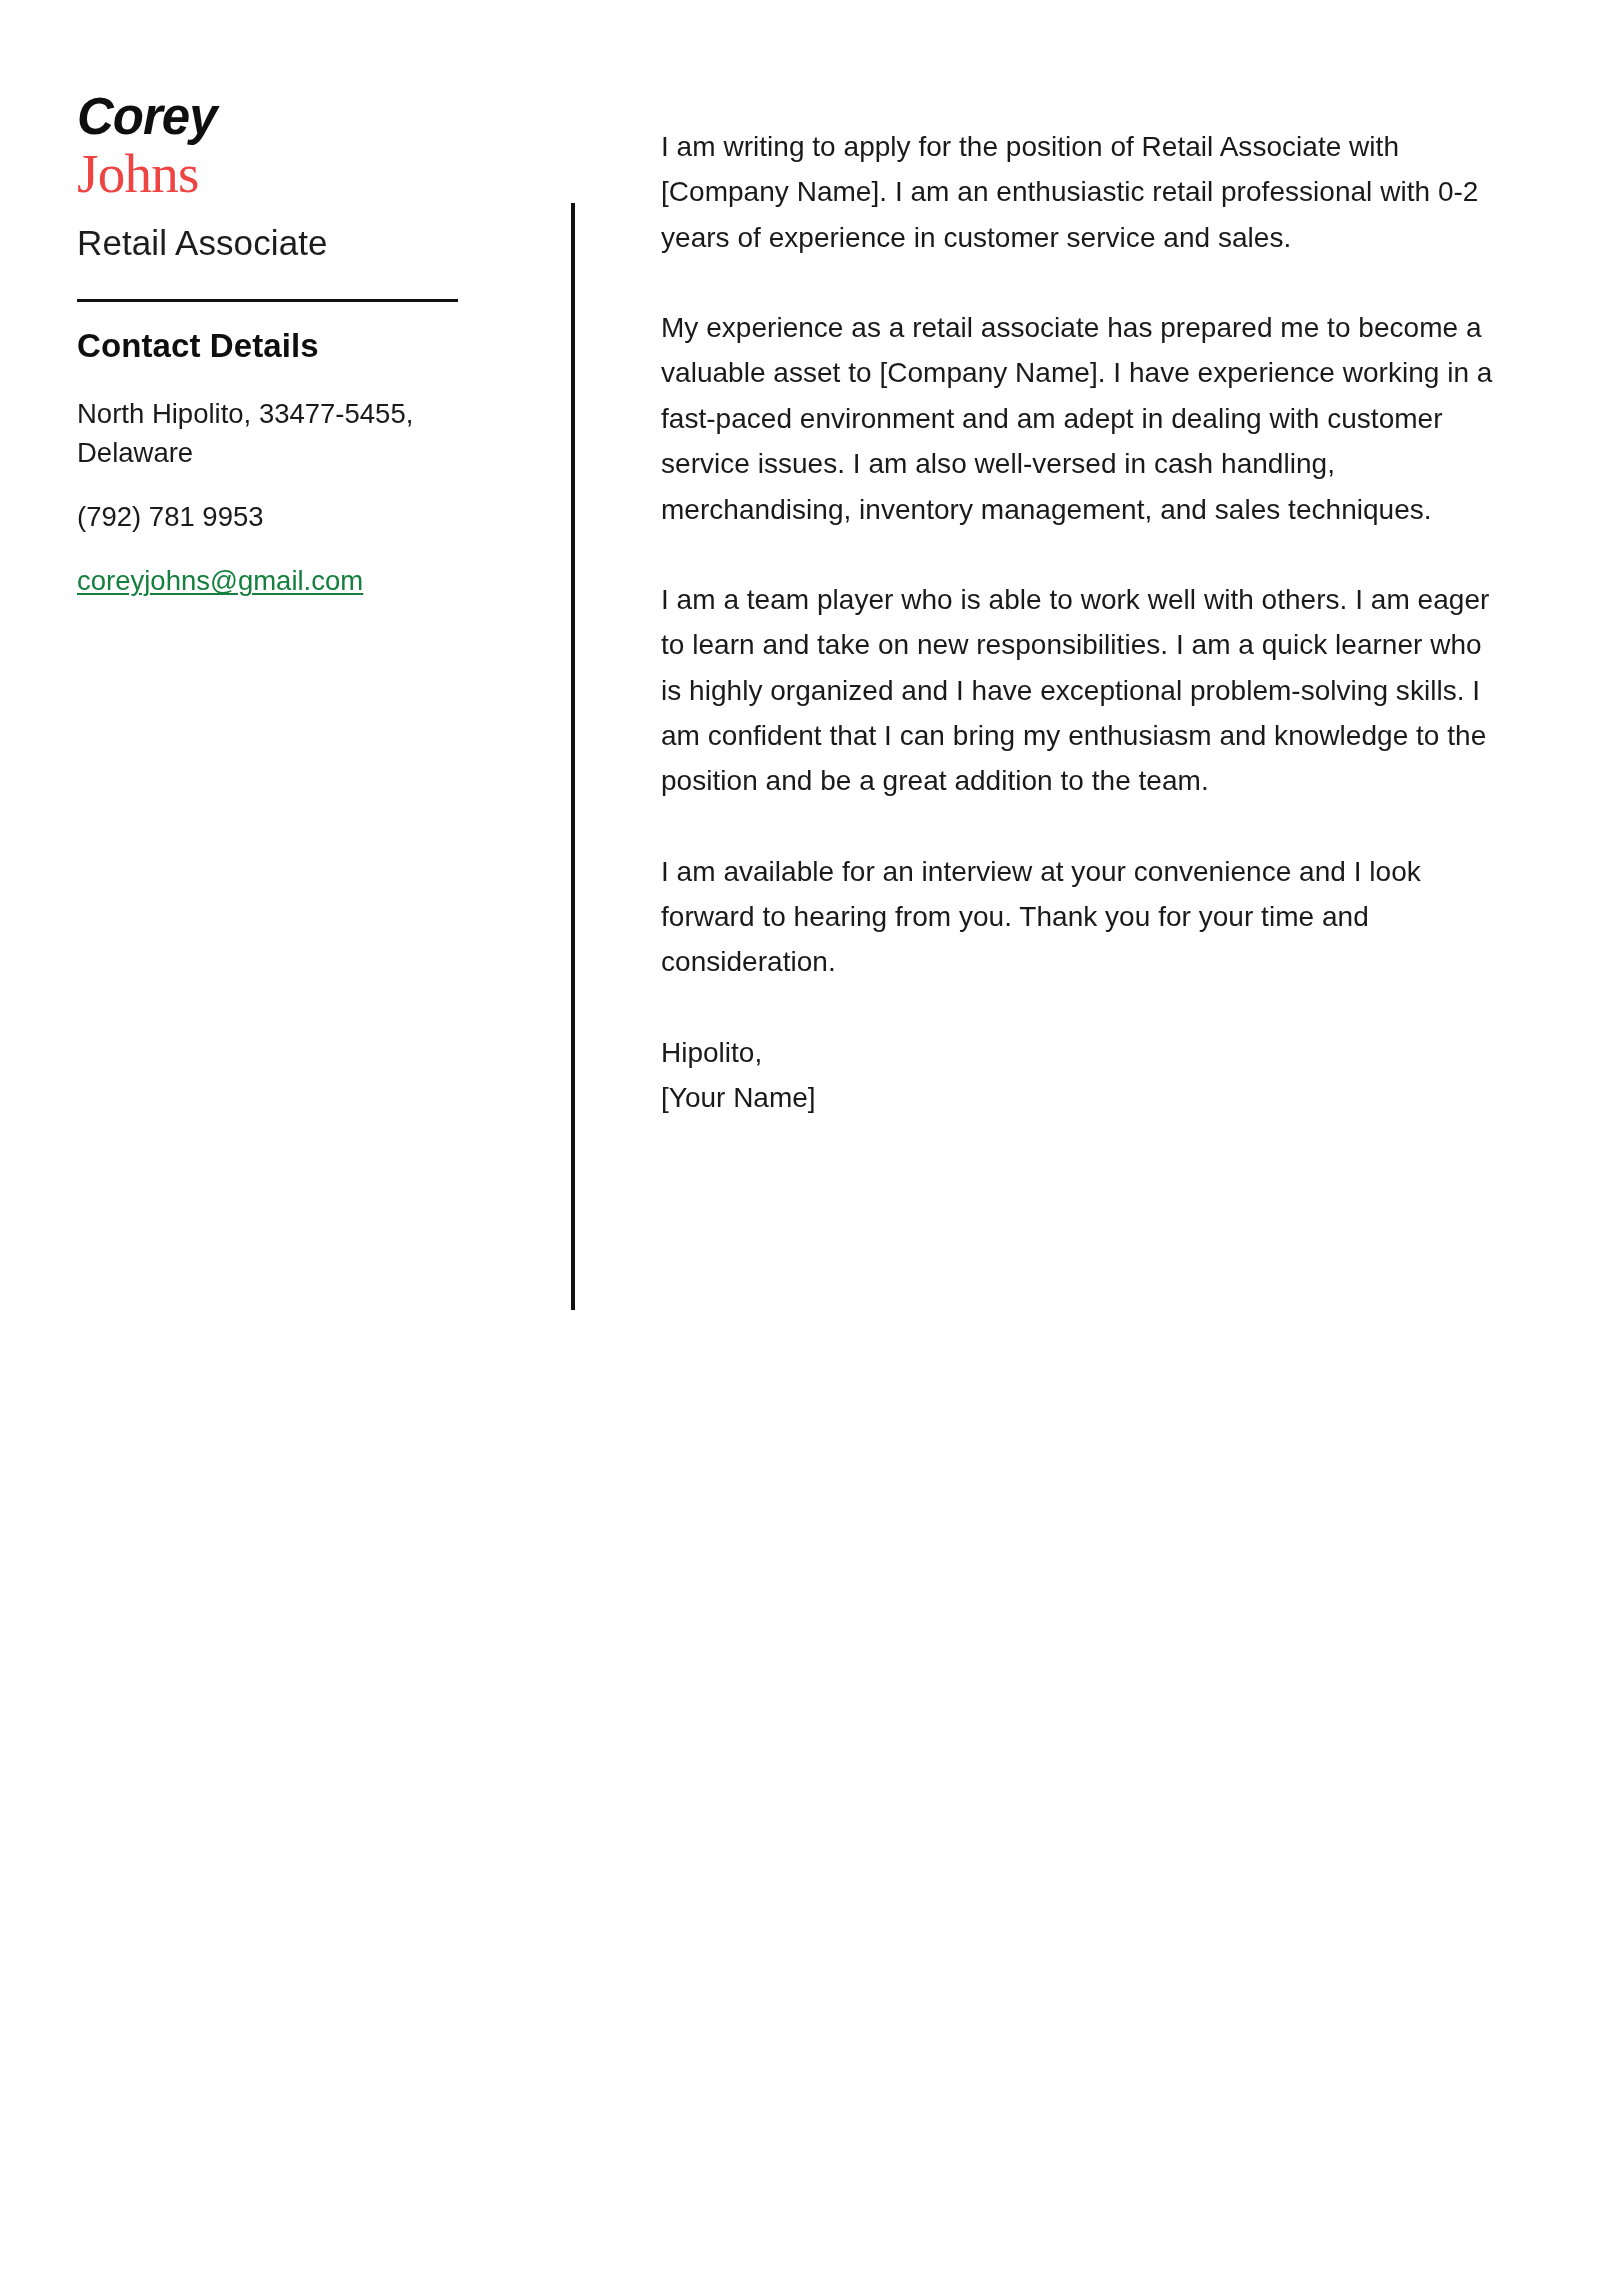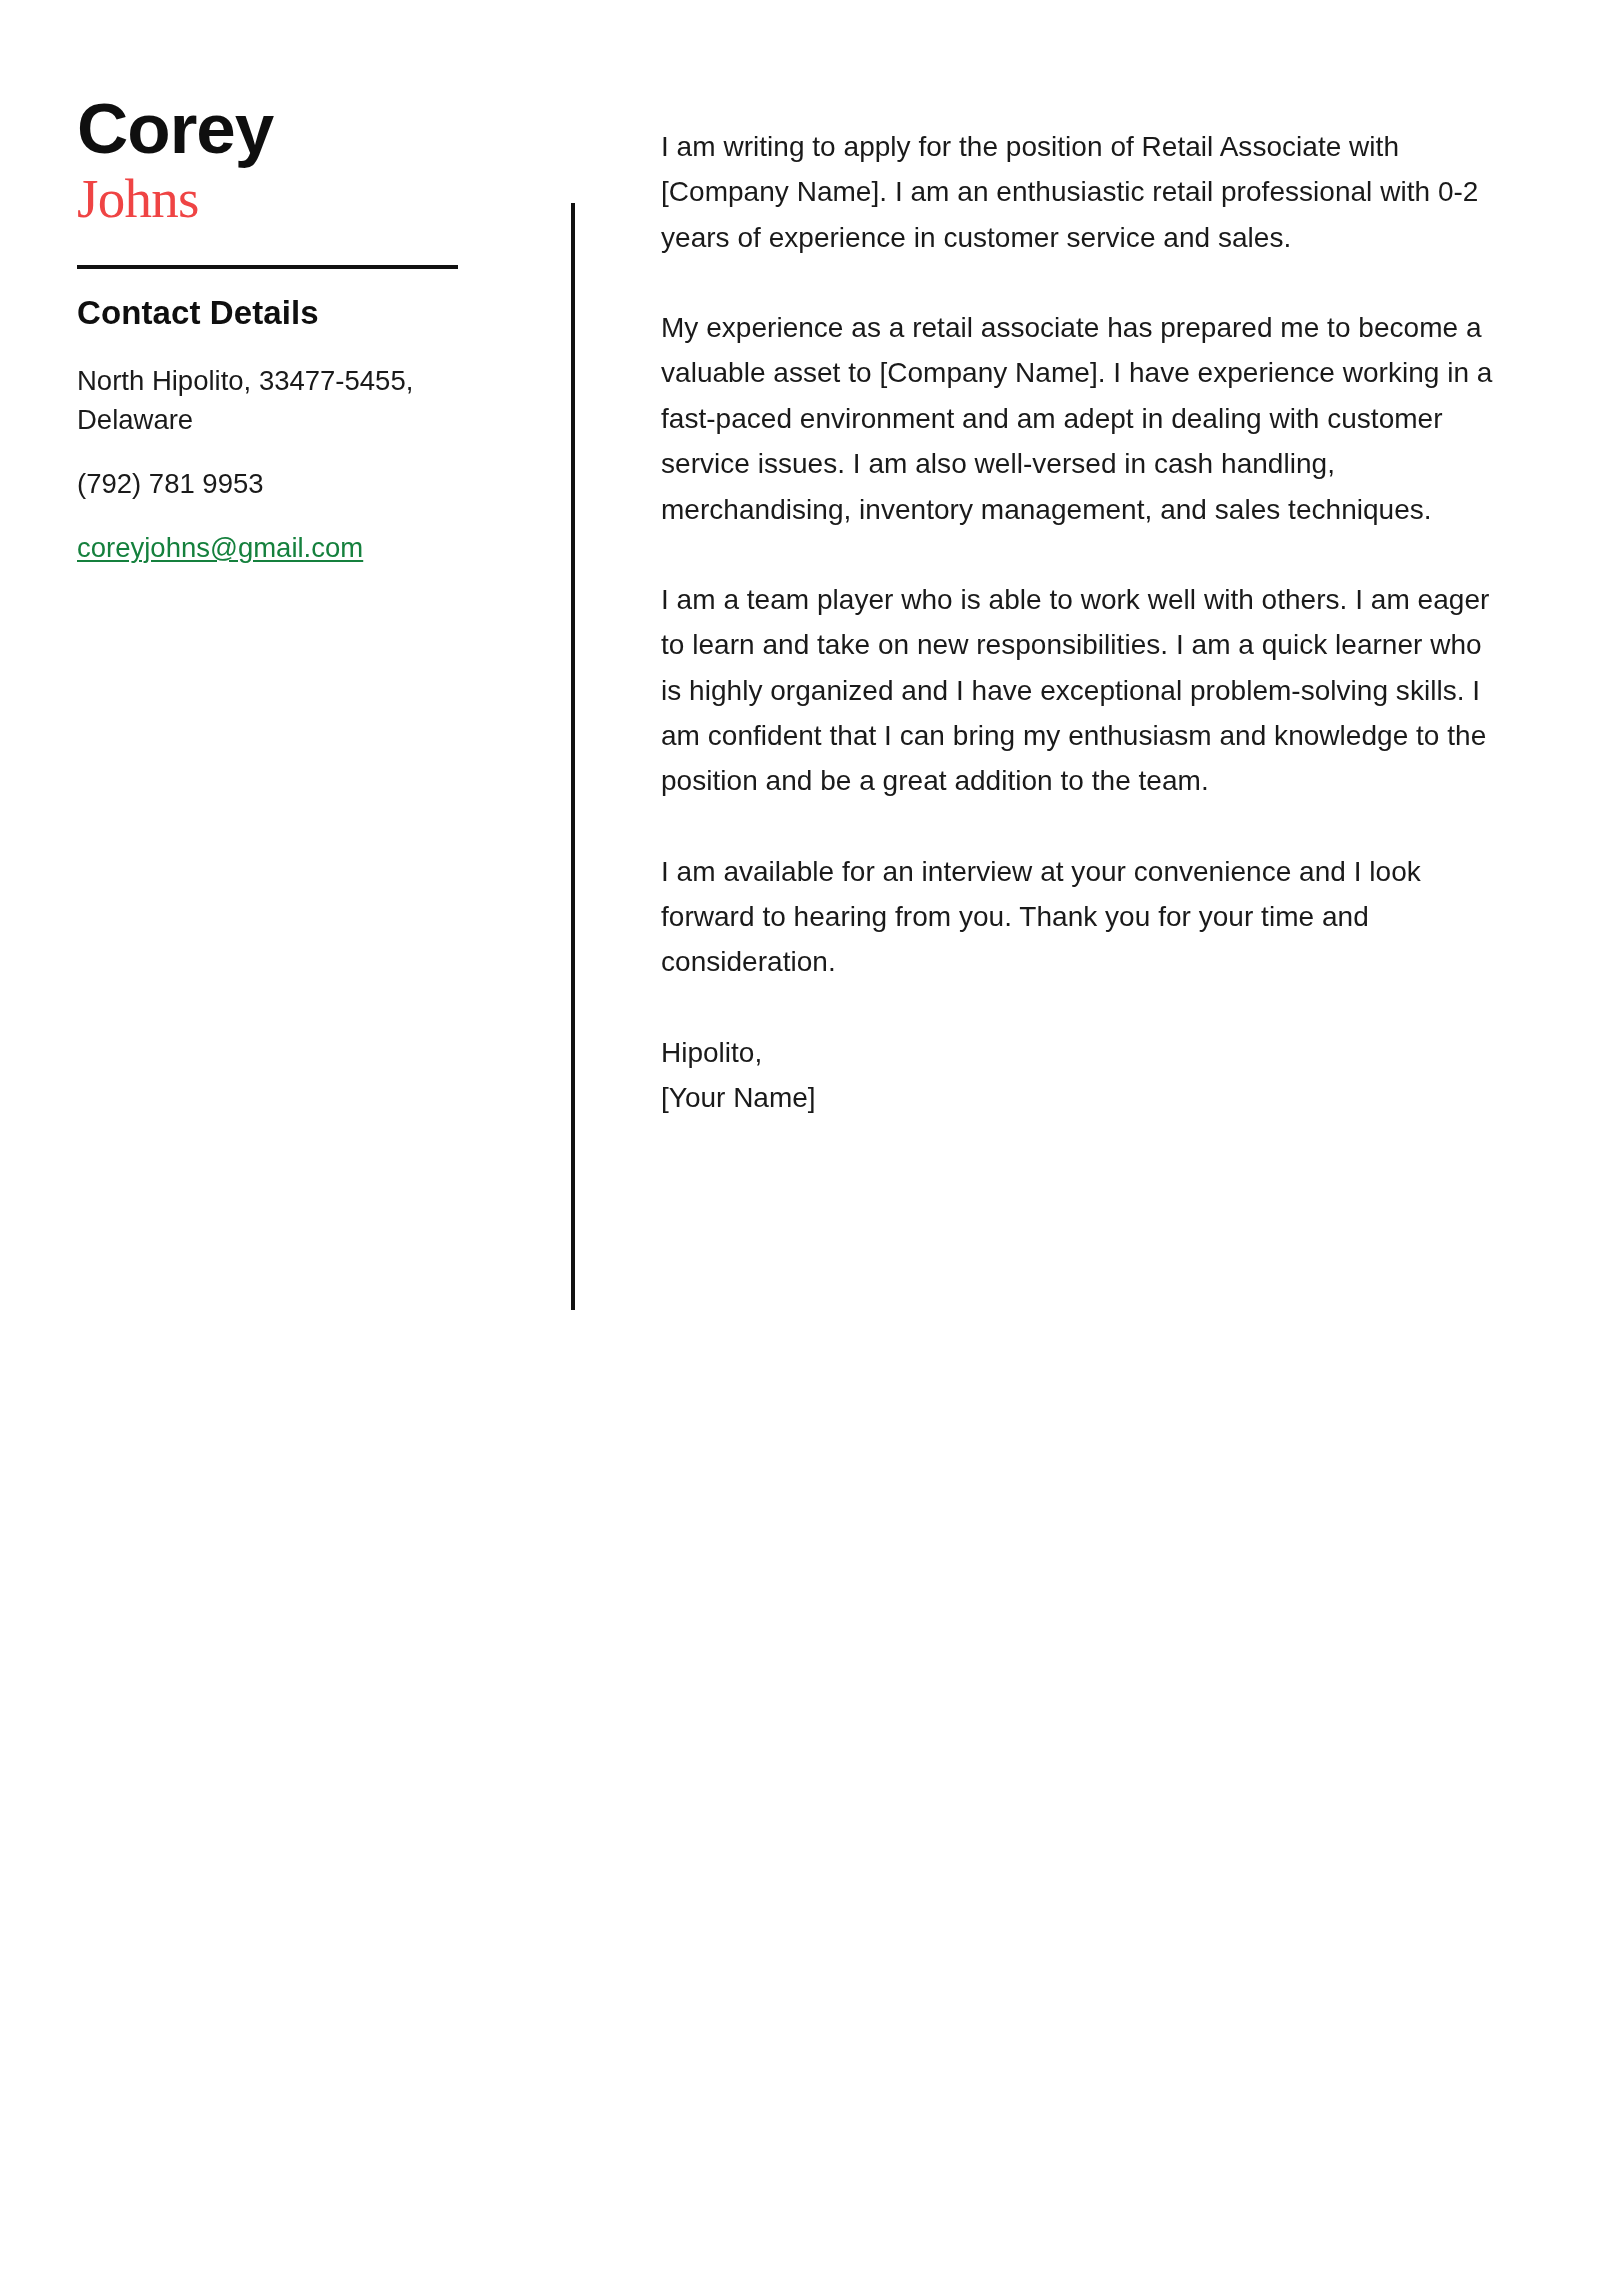"Corey" .name-first { font-size: 71px -> 51px; font-style: none -> italic }
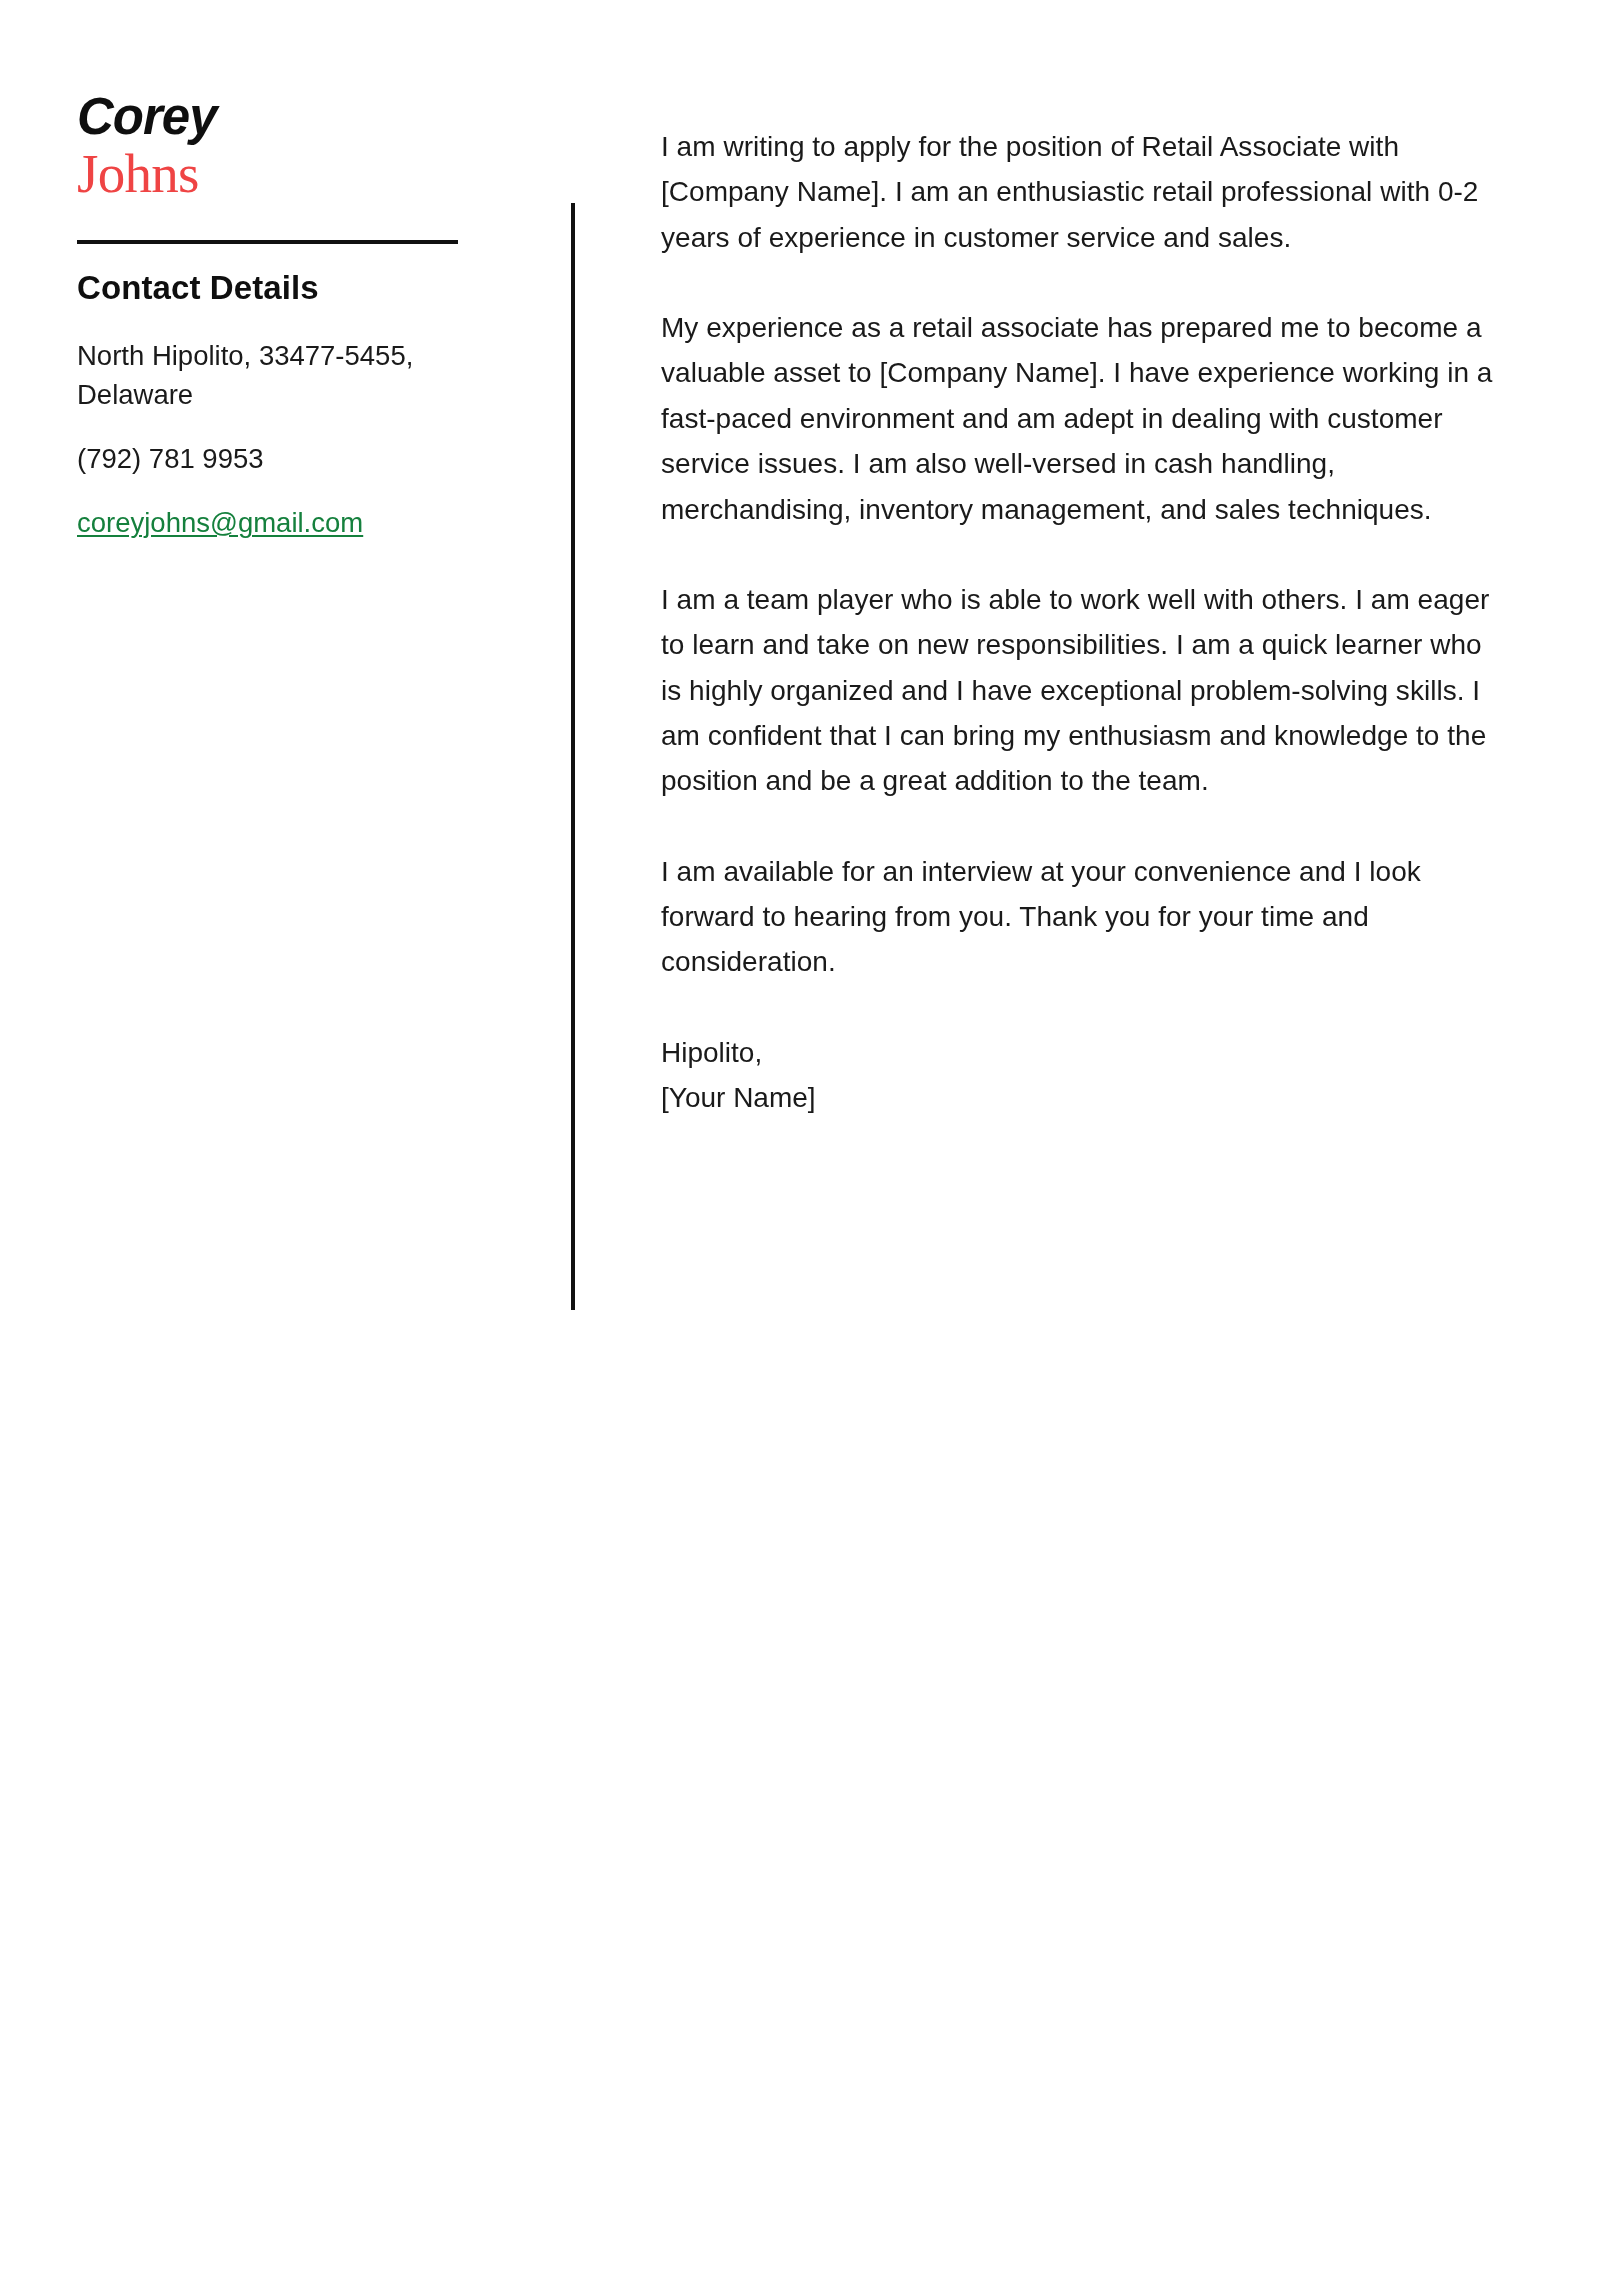"Retail Associate" div.job-title { html: none -> <div>Retail Associate</div> }
